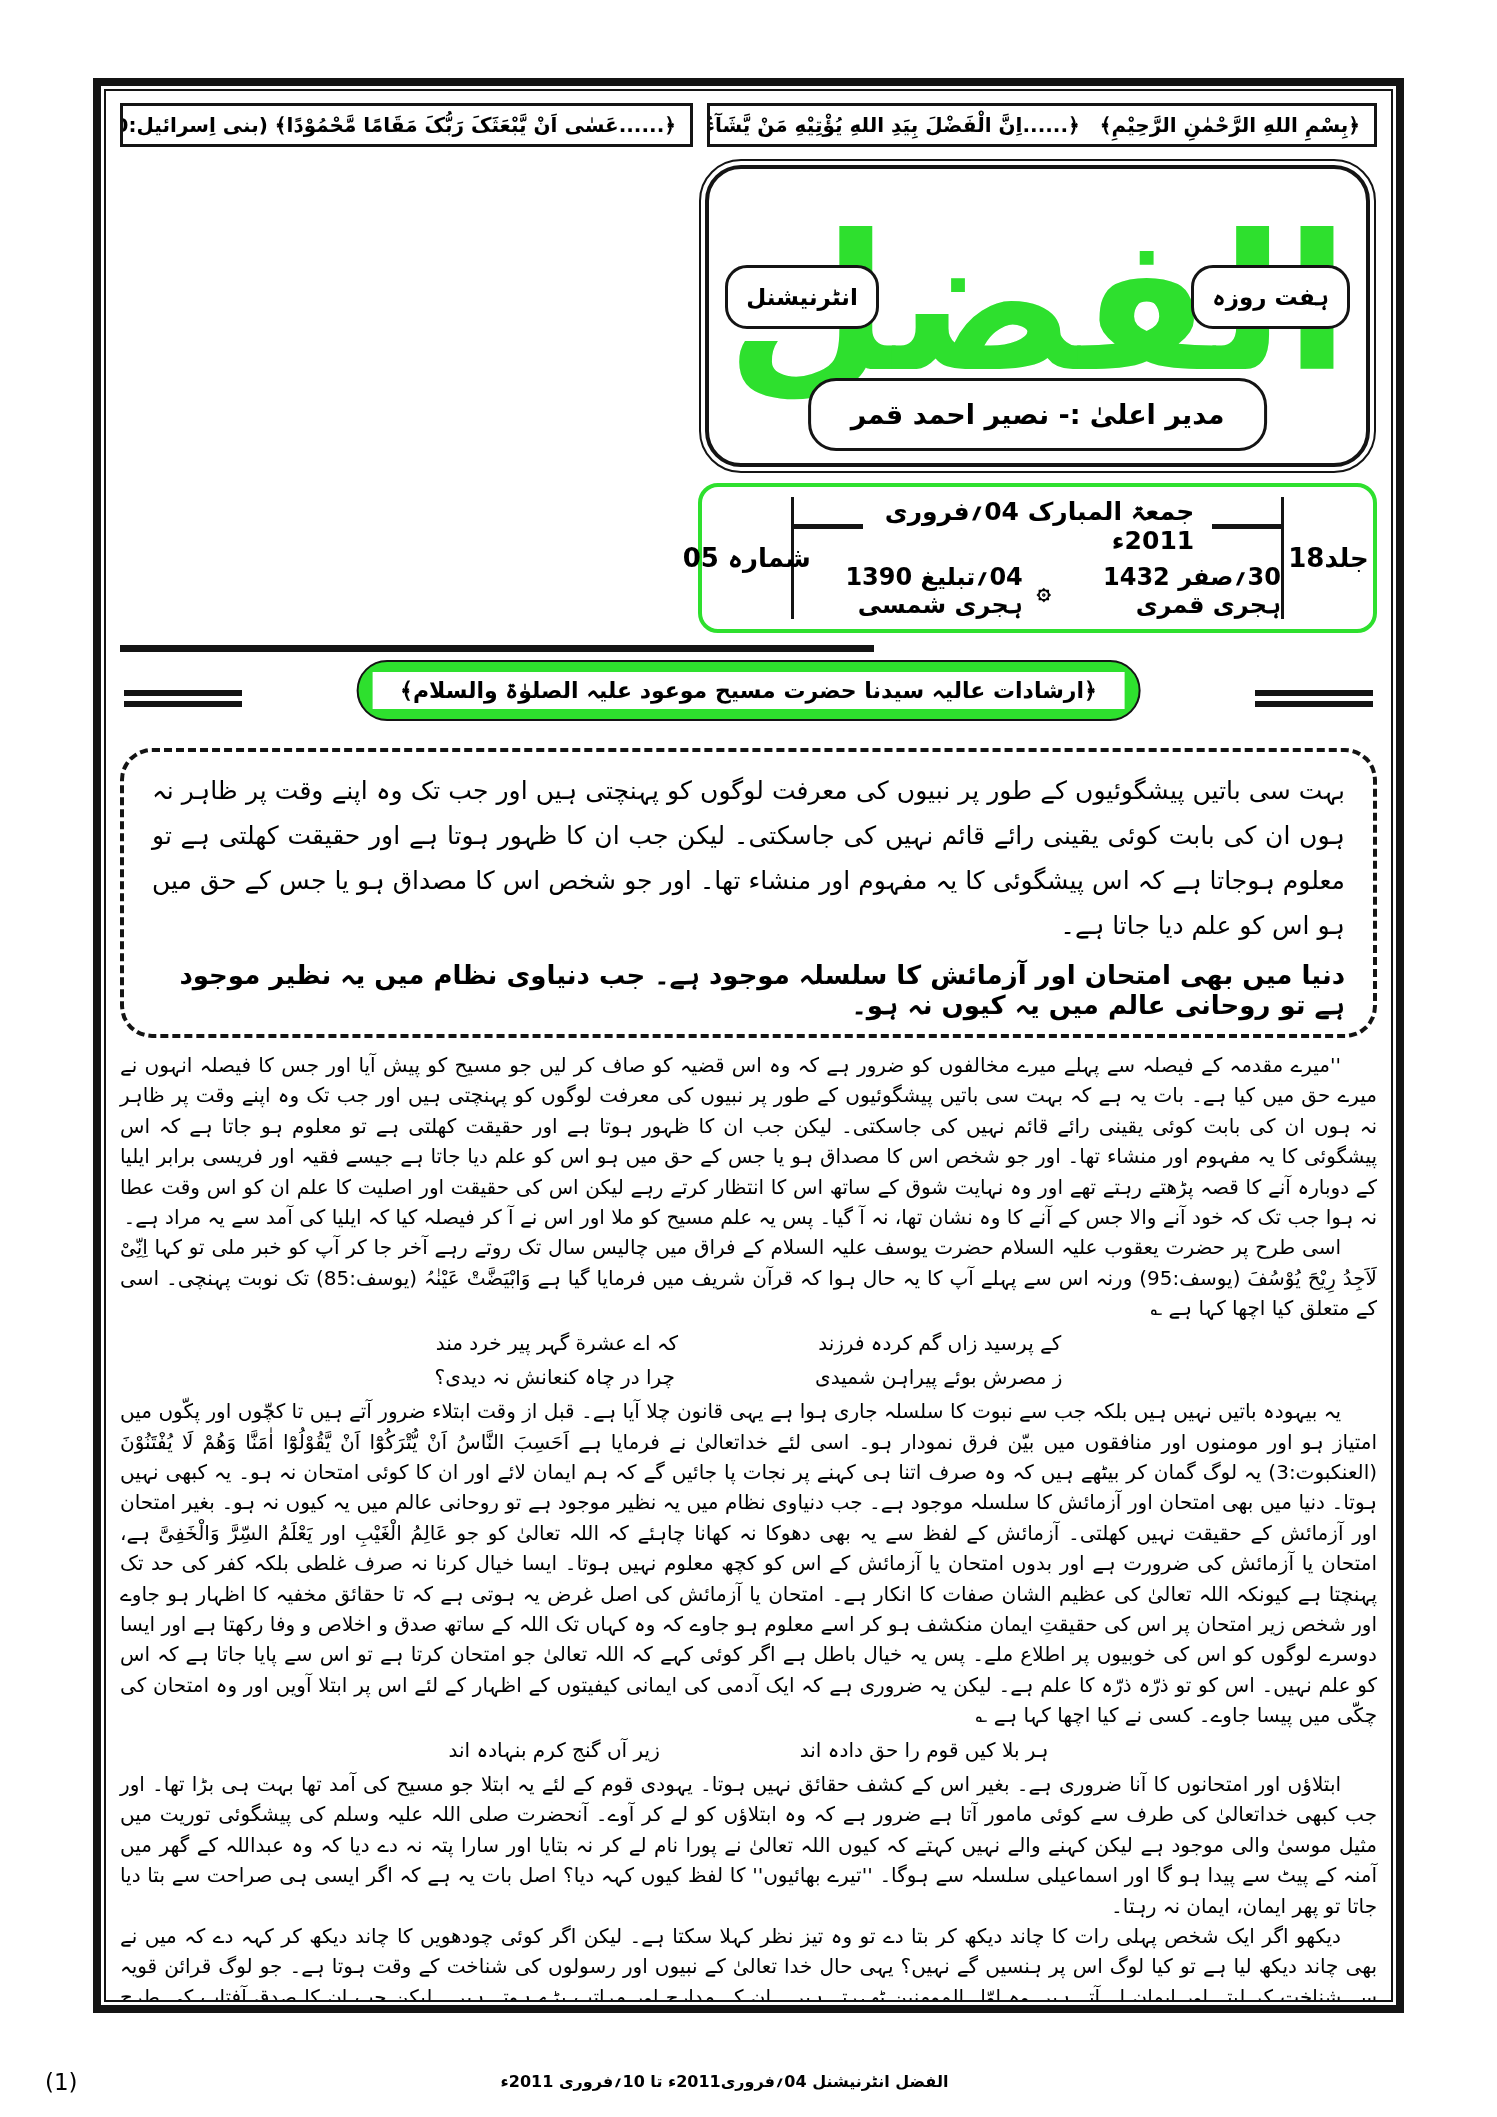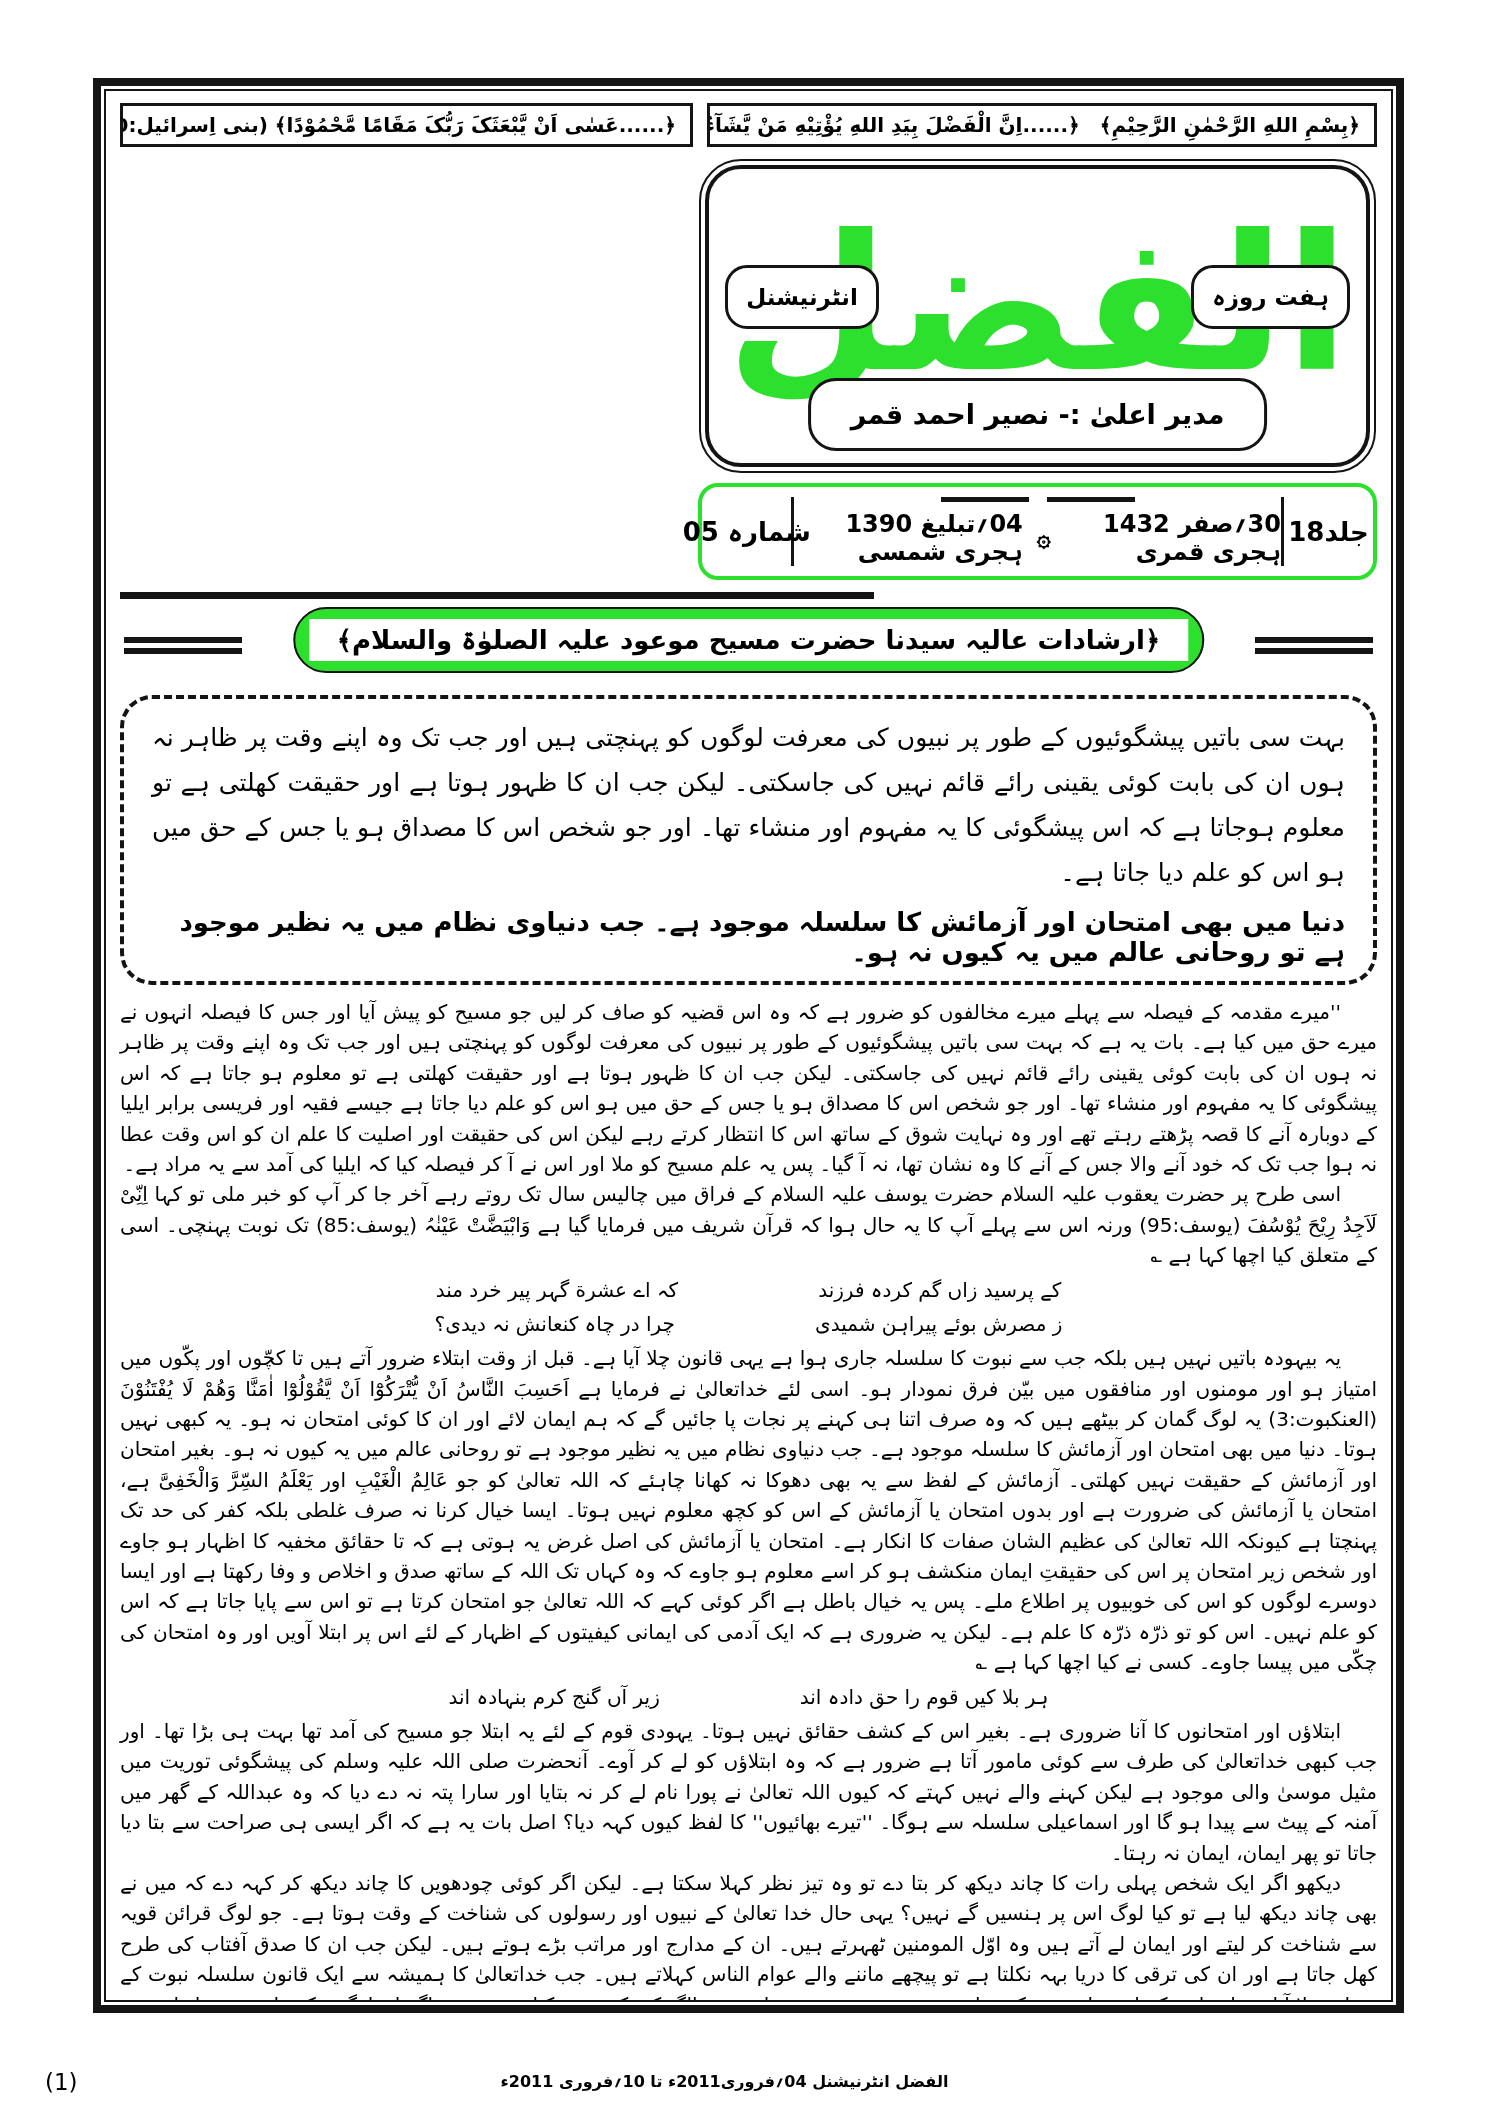"جمعۃ المبارک 04؍فروری 2011ء" span { html: none -> <span>جمعۃ المبارک 04؍فروری 2011ء</span> }
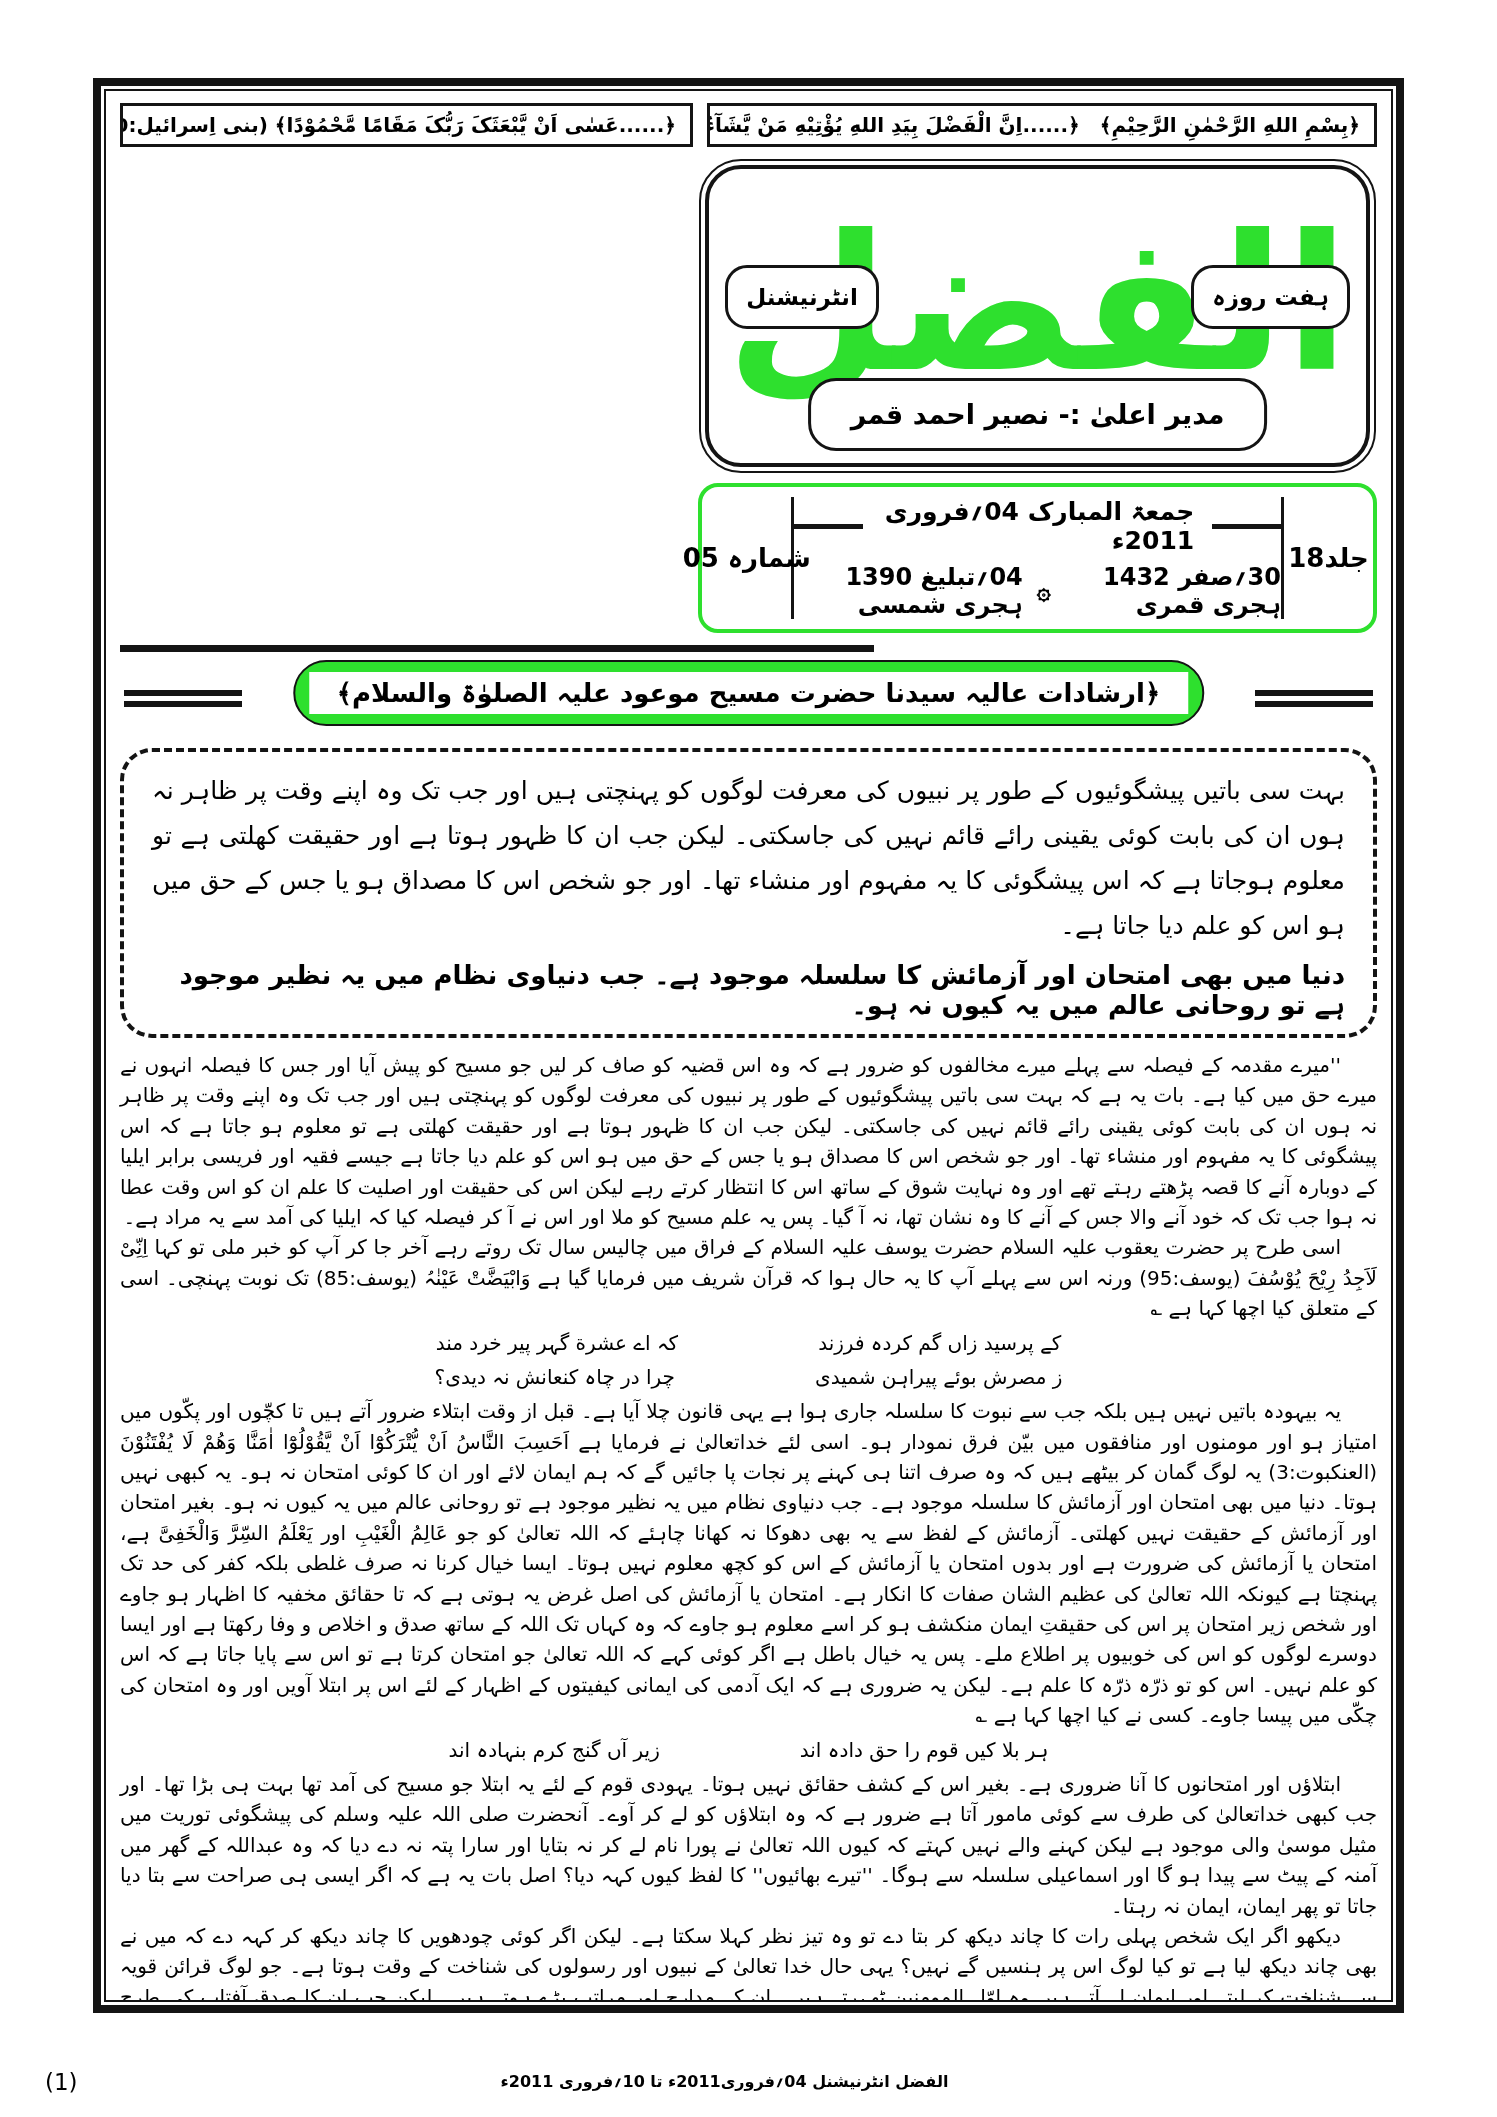"﴿ارشادات عالیہ سیدنا حضرت مسیح" .banner-inner { font-size: 26px -> 22px }
